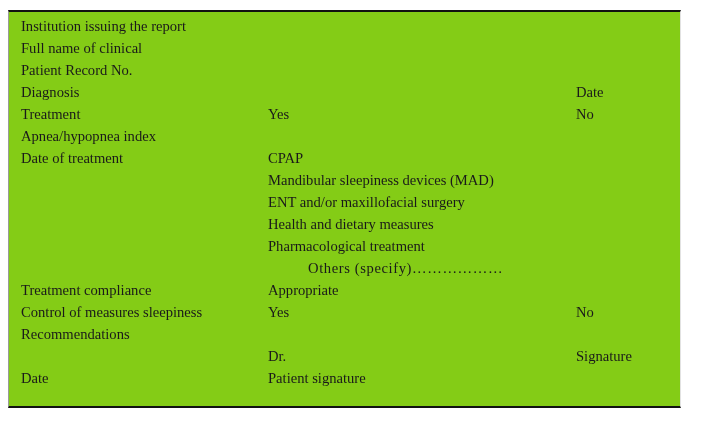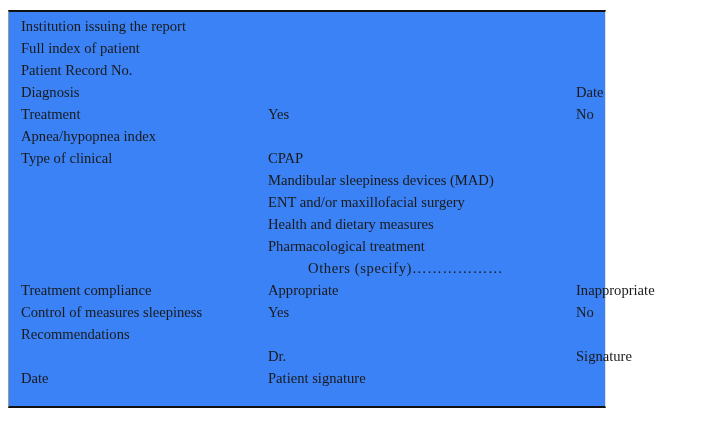"Institution issuing the report" .form-table { background: #3b82f6 -> #84cc16; width: 598px -> 673px }
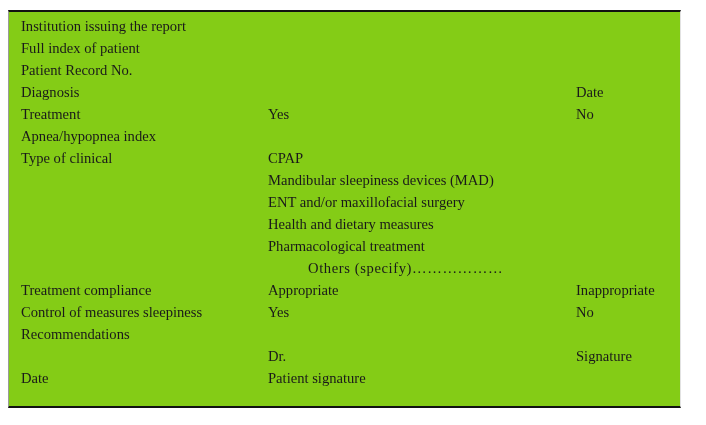"Full index of patient" div.cell { text: index of patient -> name of clinical }
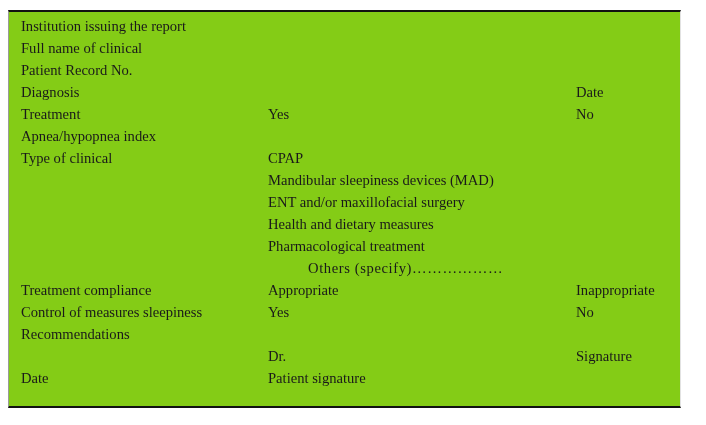"Type of clinical" div.cell { text: Type of clinical -> Date of treatment }
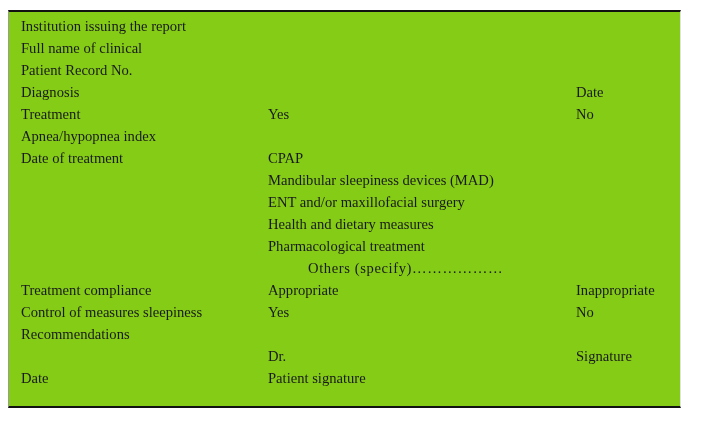"Inappropriate" div.cell { html: <div>Inappropriate</div> -> none }
